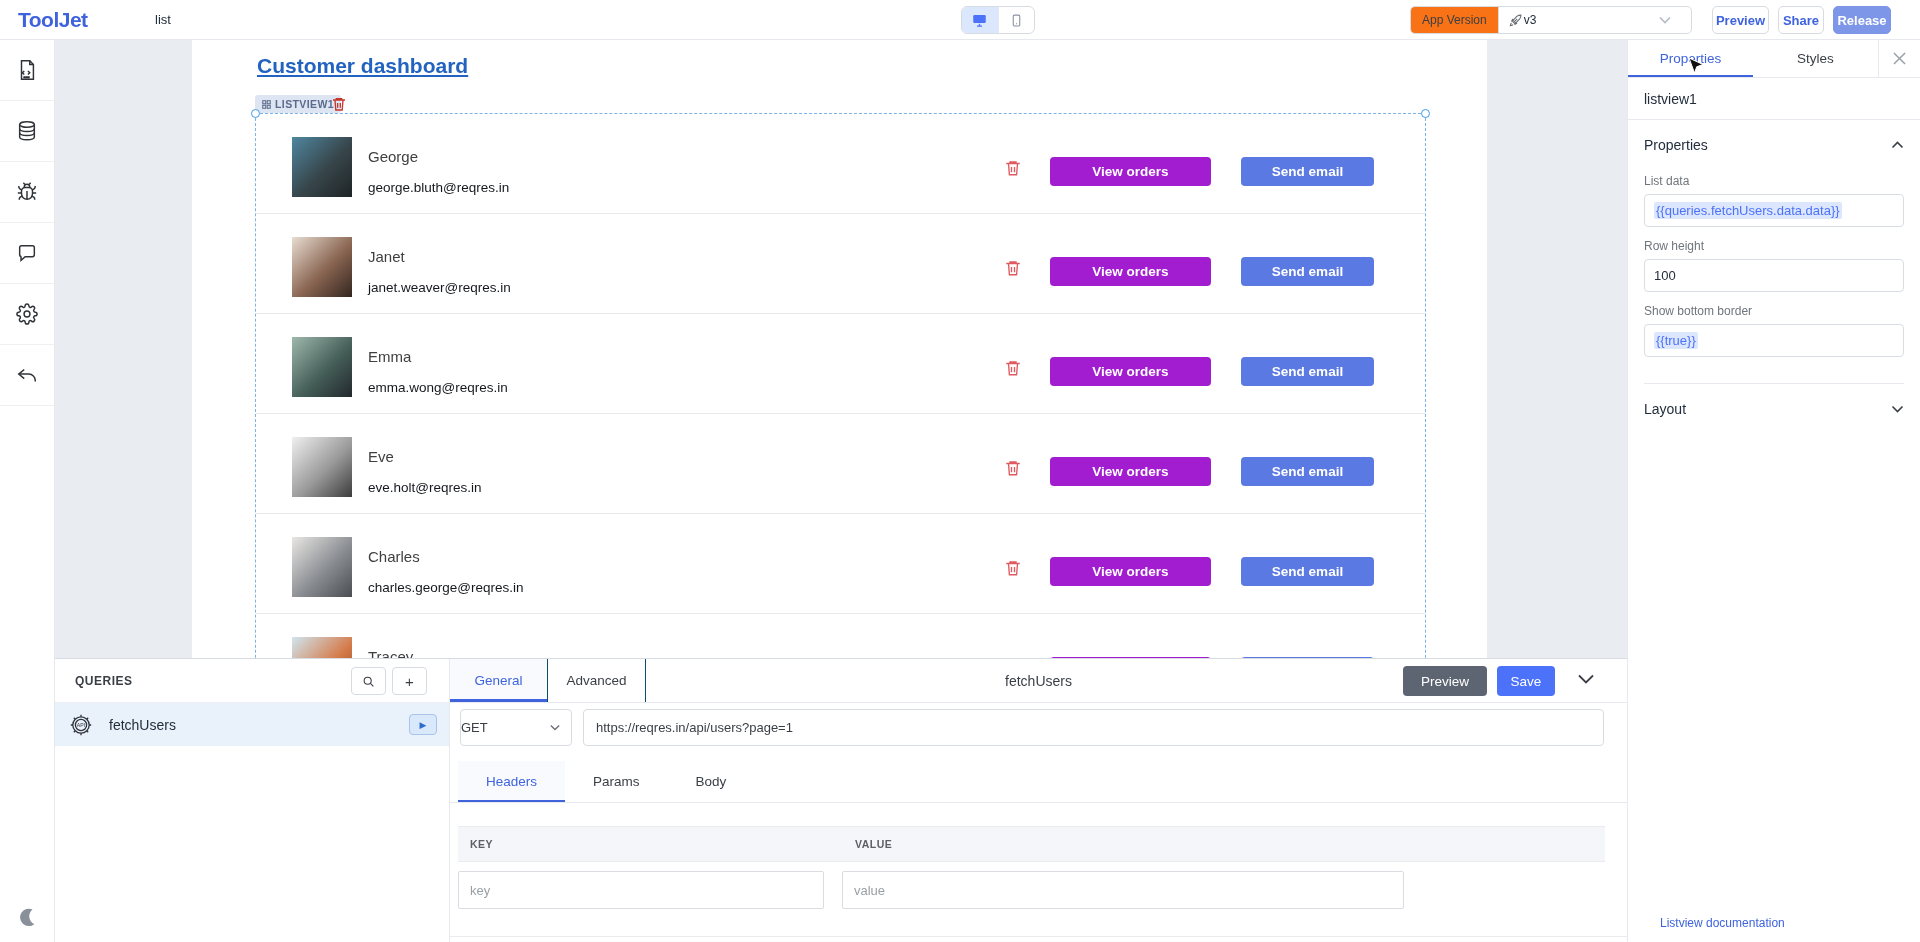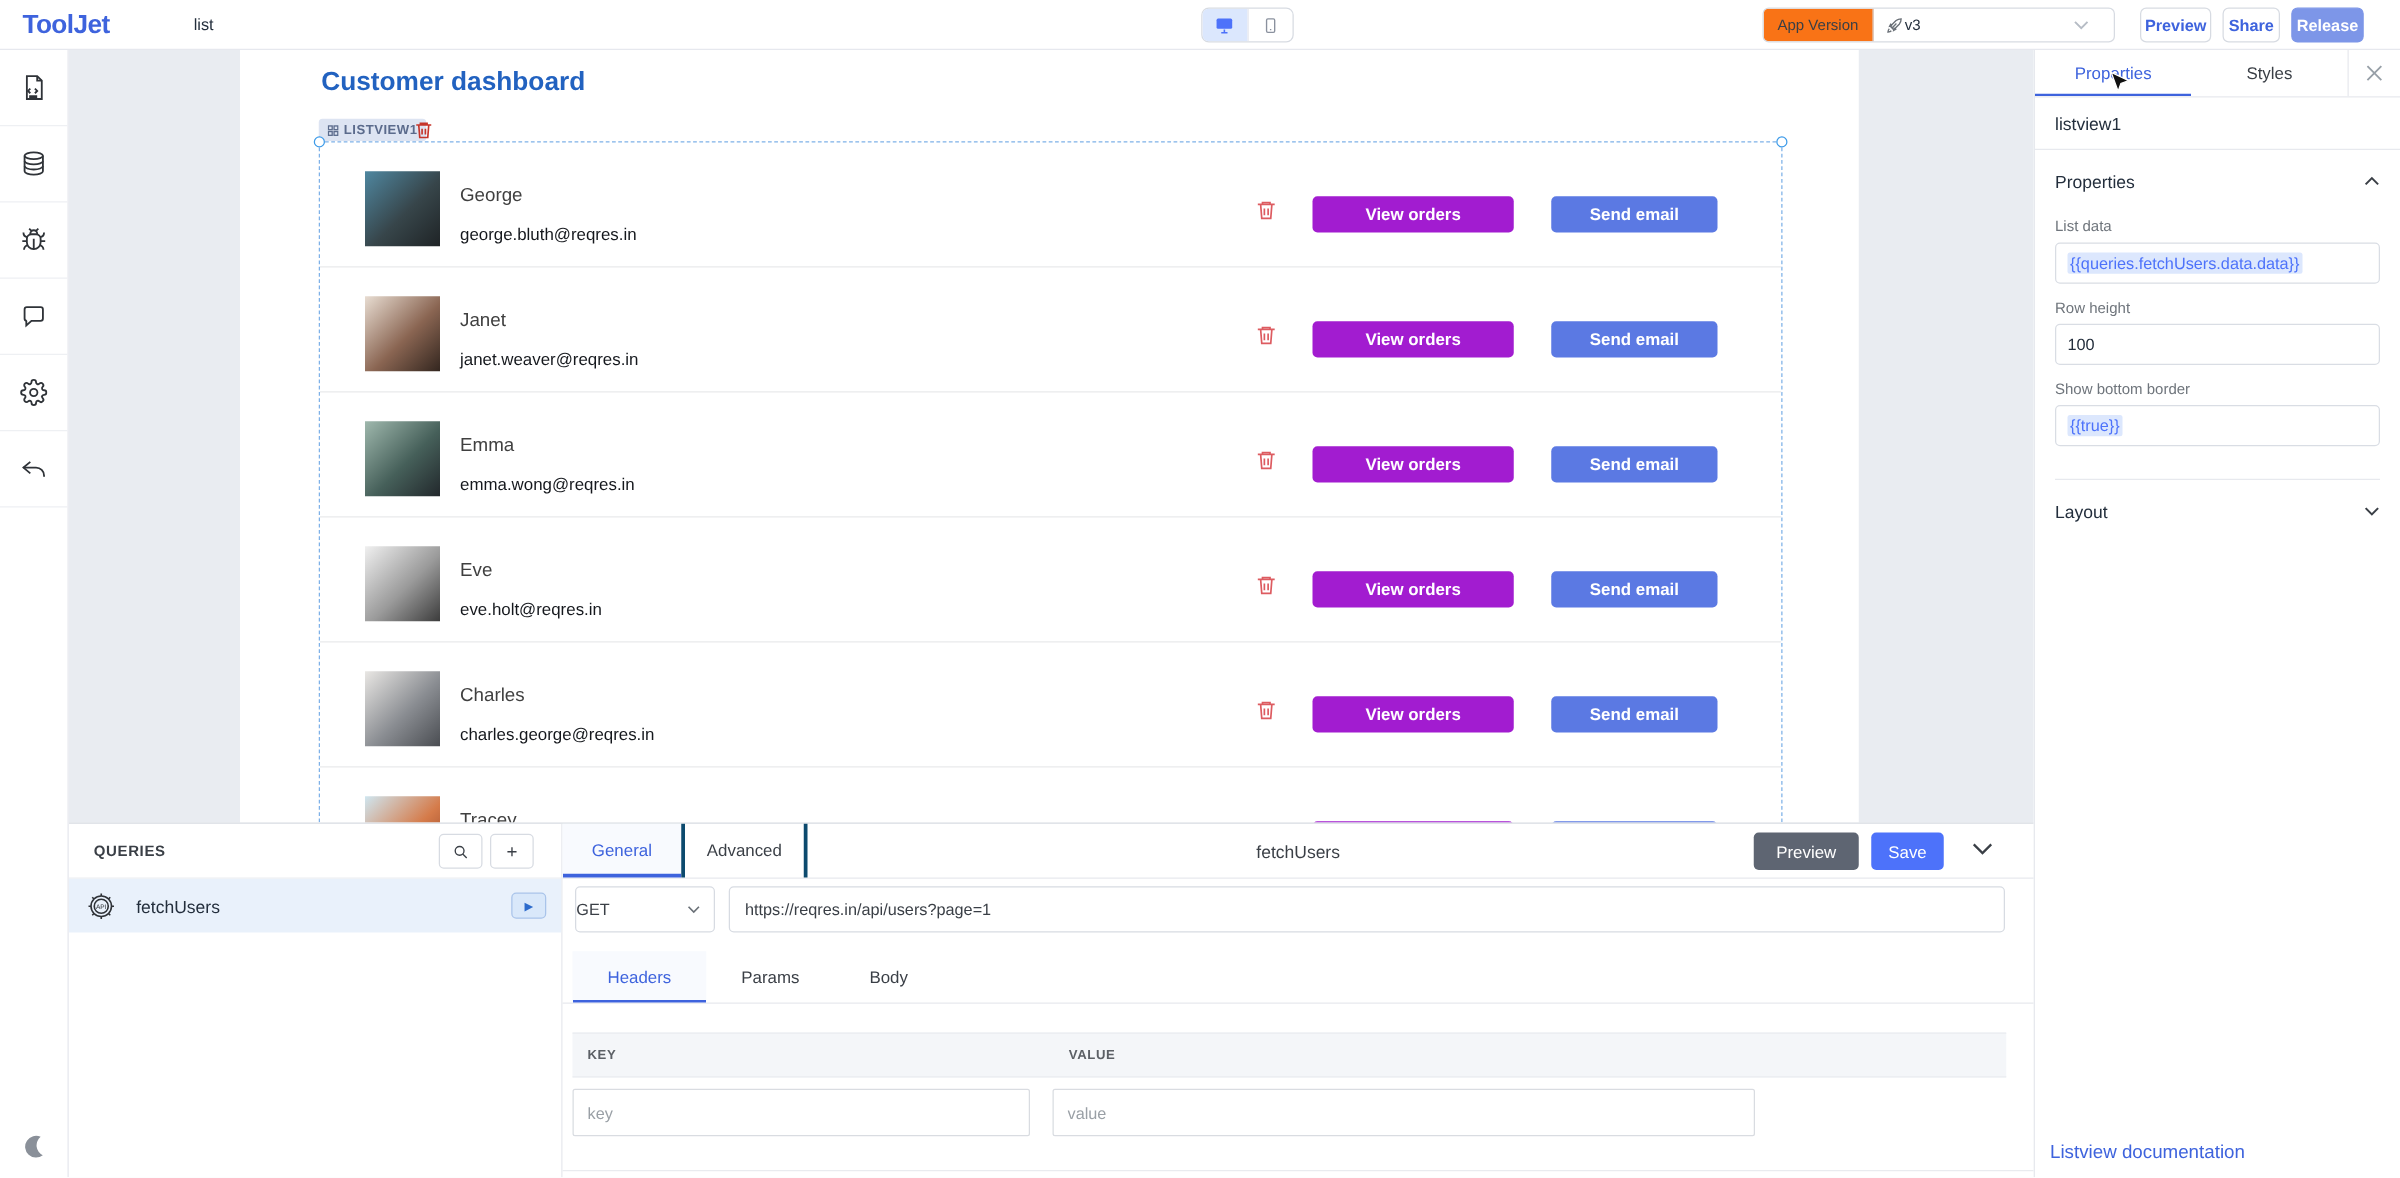"Customer dashboard" .canvas-title { text-decoration: none -> underline }
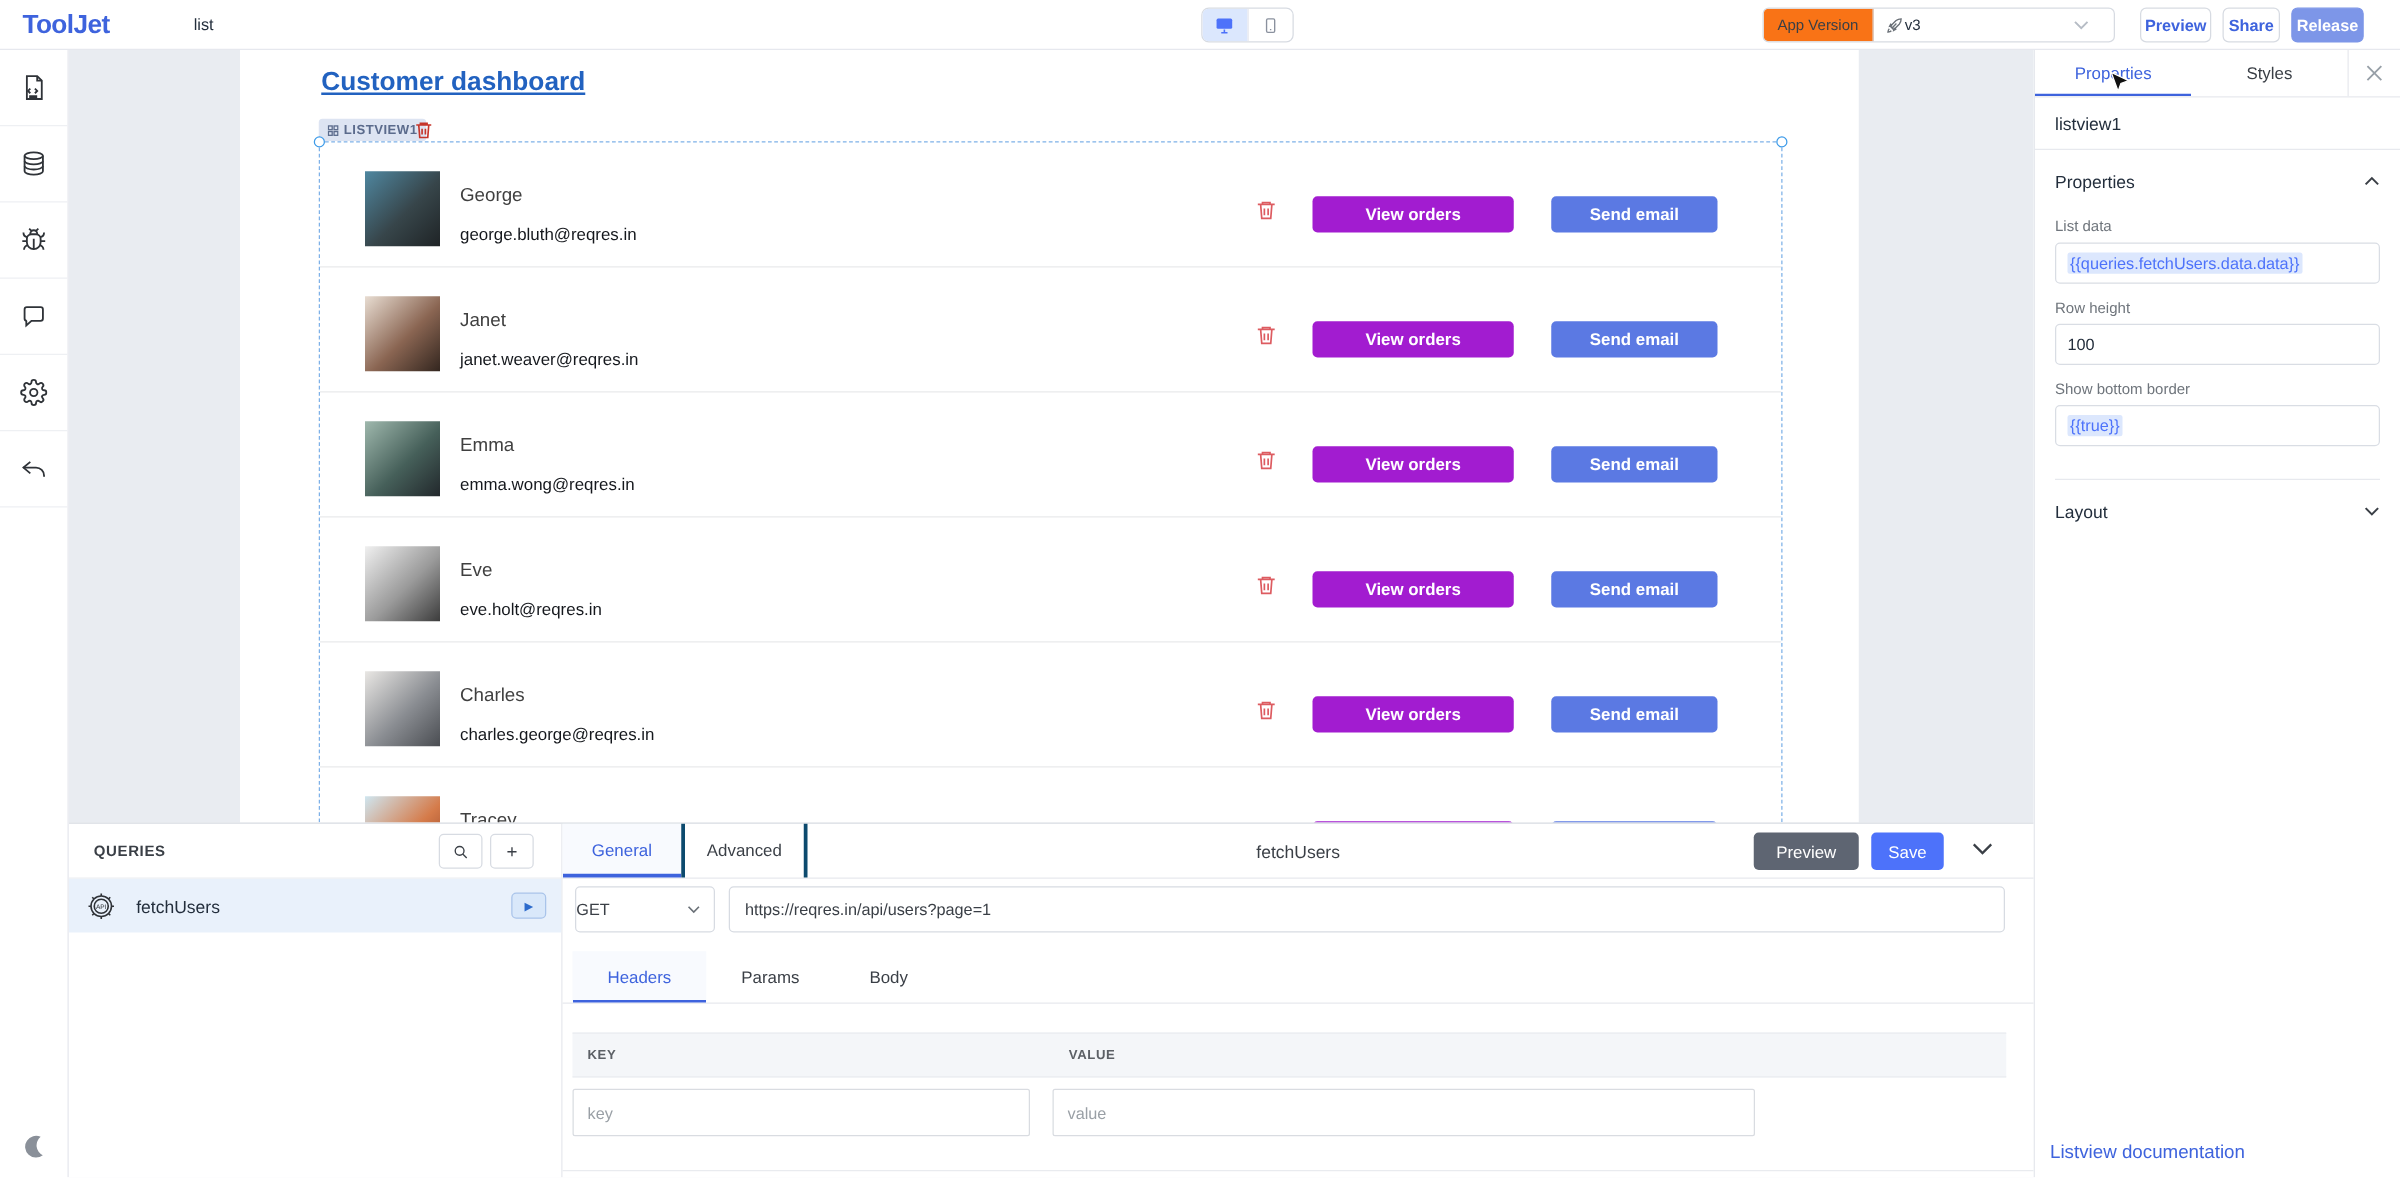"General" .q-tab { border-right: 3px solid #0c4a6e -> 1px solid #0c4a6e }
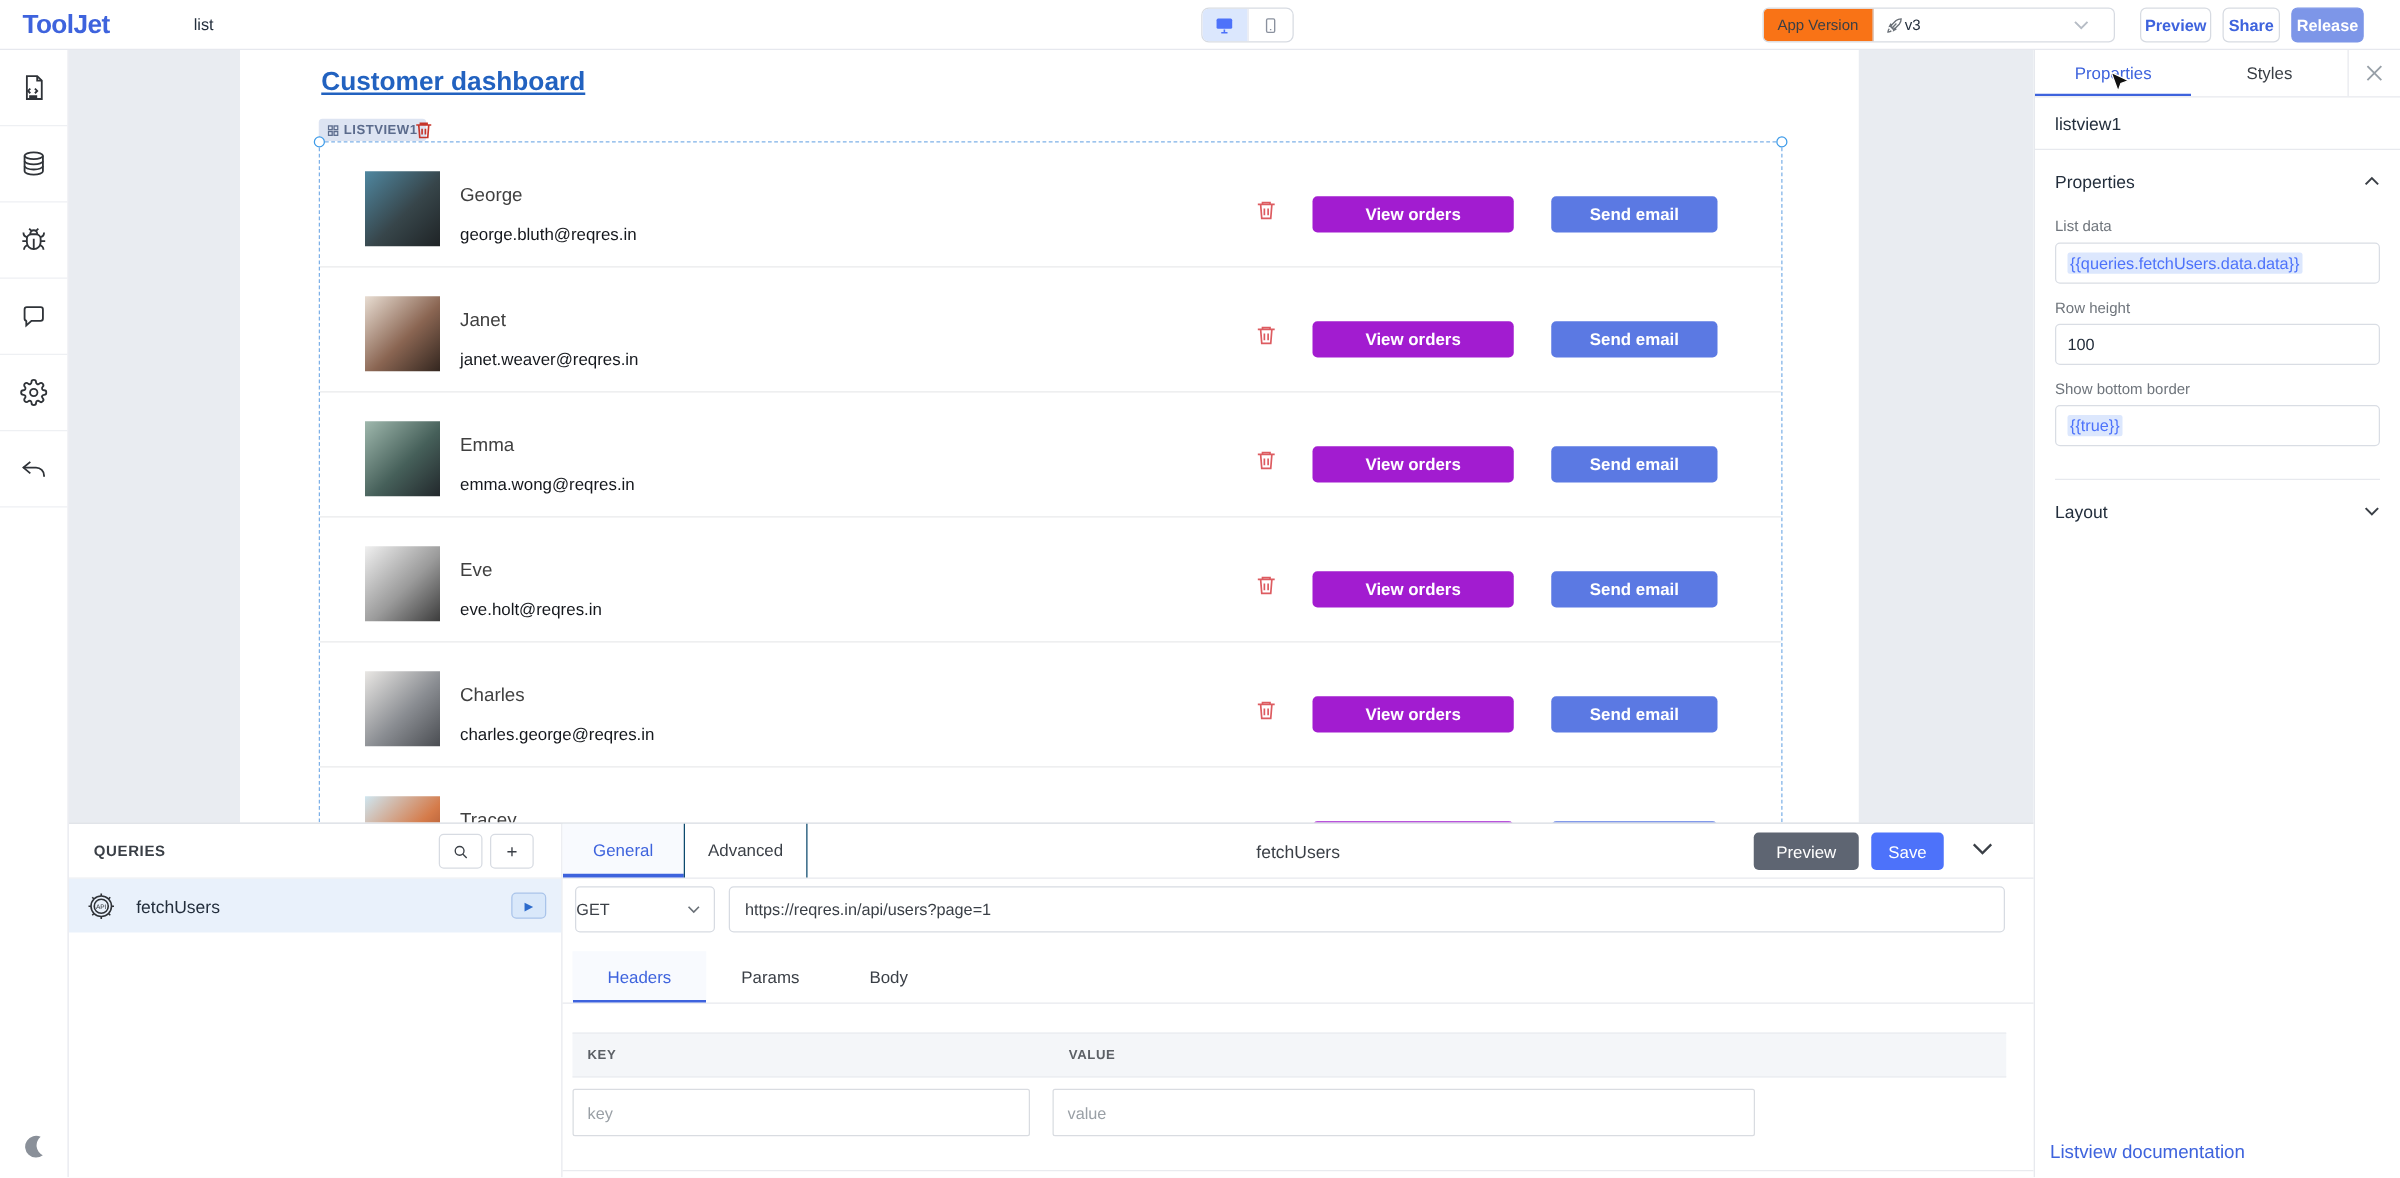"Listview documentation" .doc-link { font-size: 15px -> 12px; left: 12px -> 32px }
